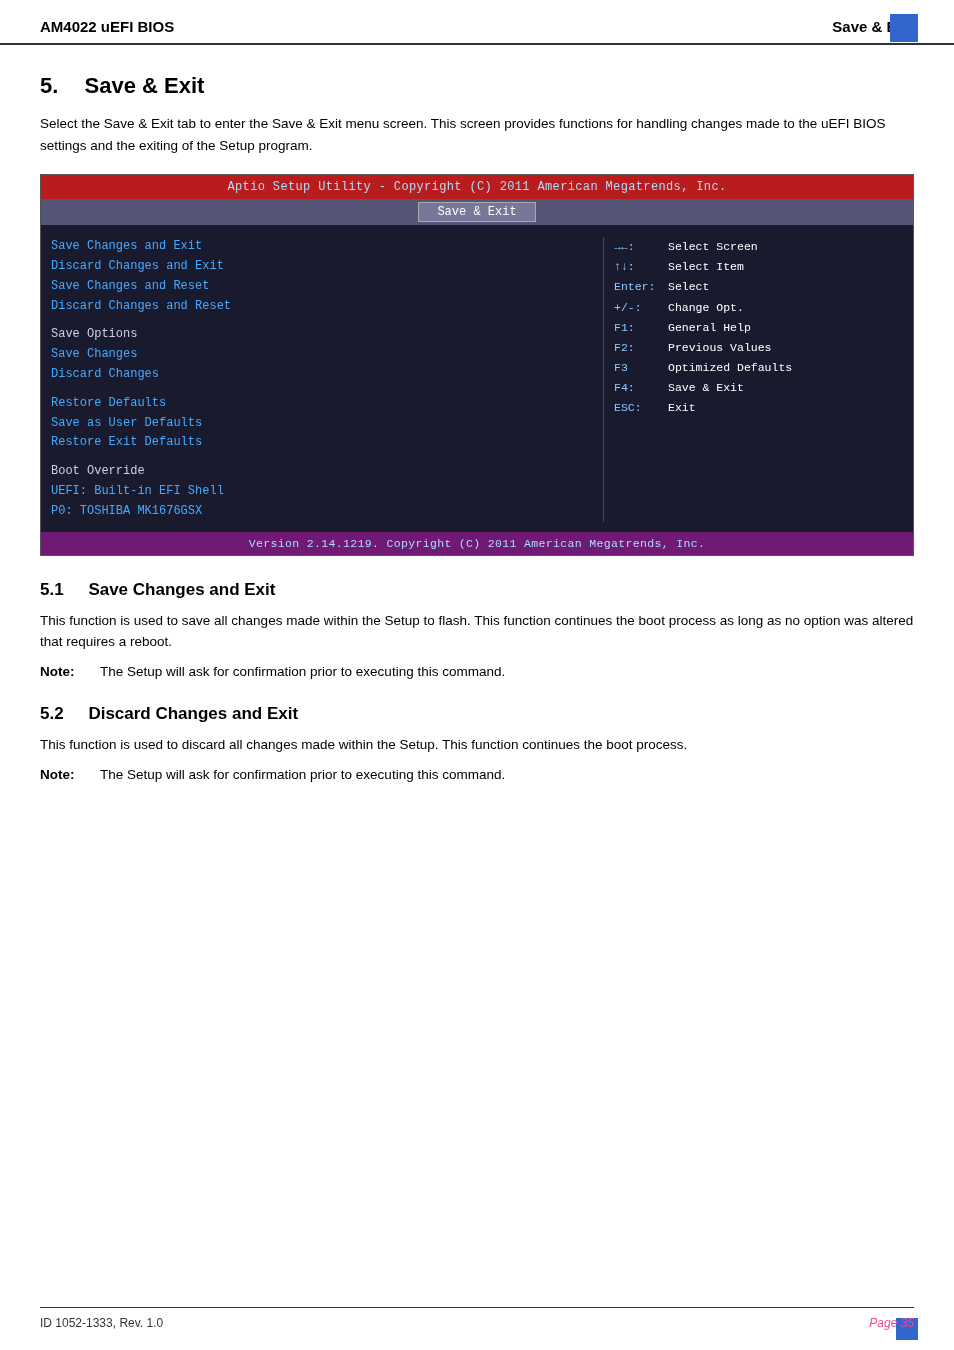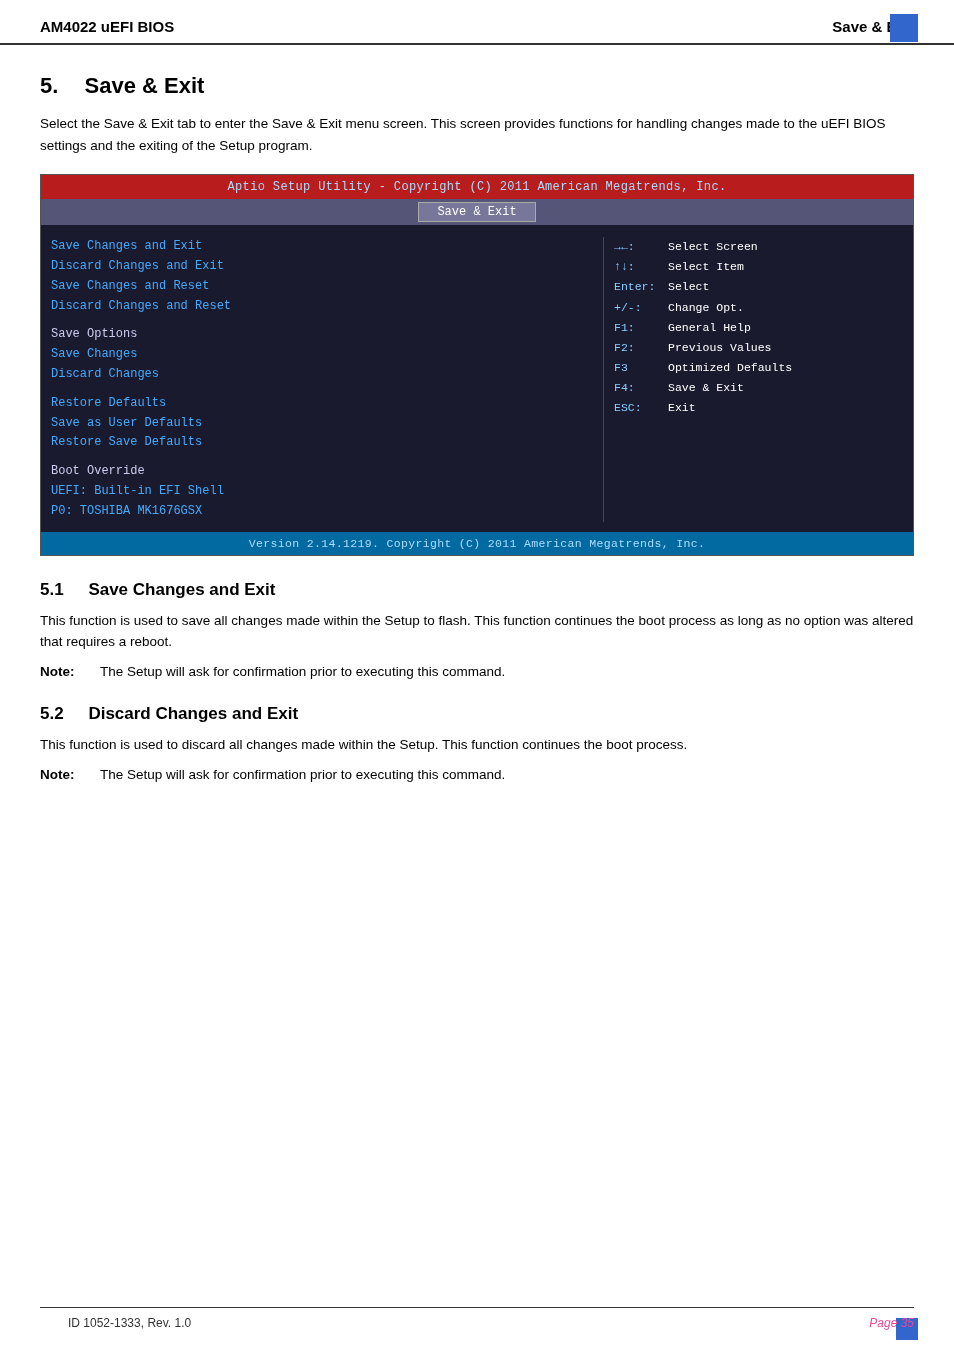"Restore Save Defaults" div.bios-left-item { text: Save -> Exit }
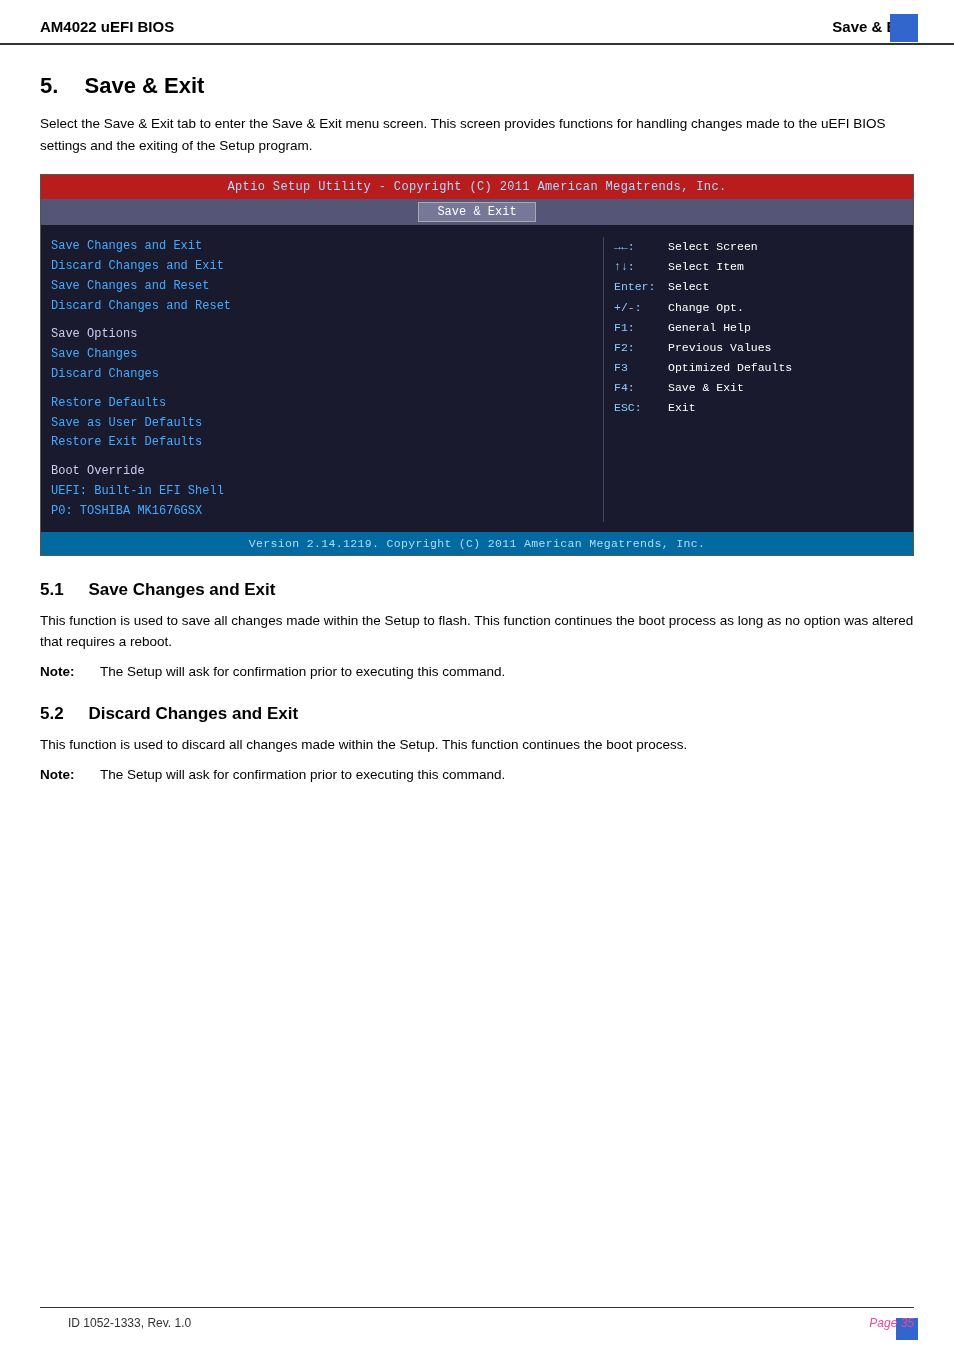"Version 2.14.1219. Copyright (C) 2011" .bios-footer { background: #0369a1 -> #701a75 }
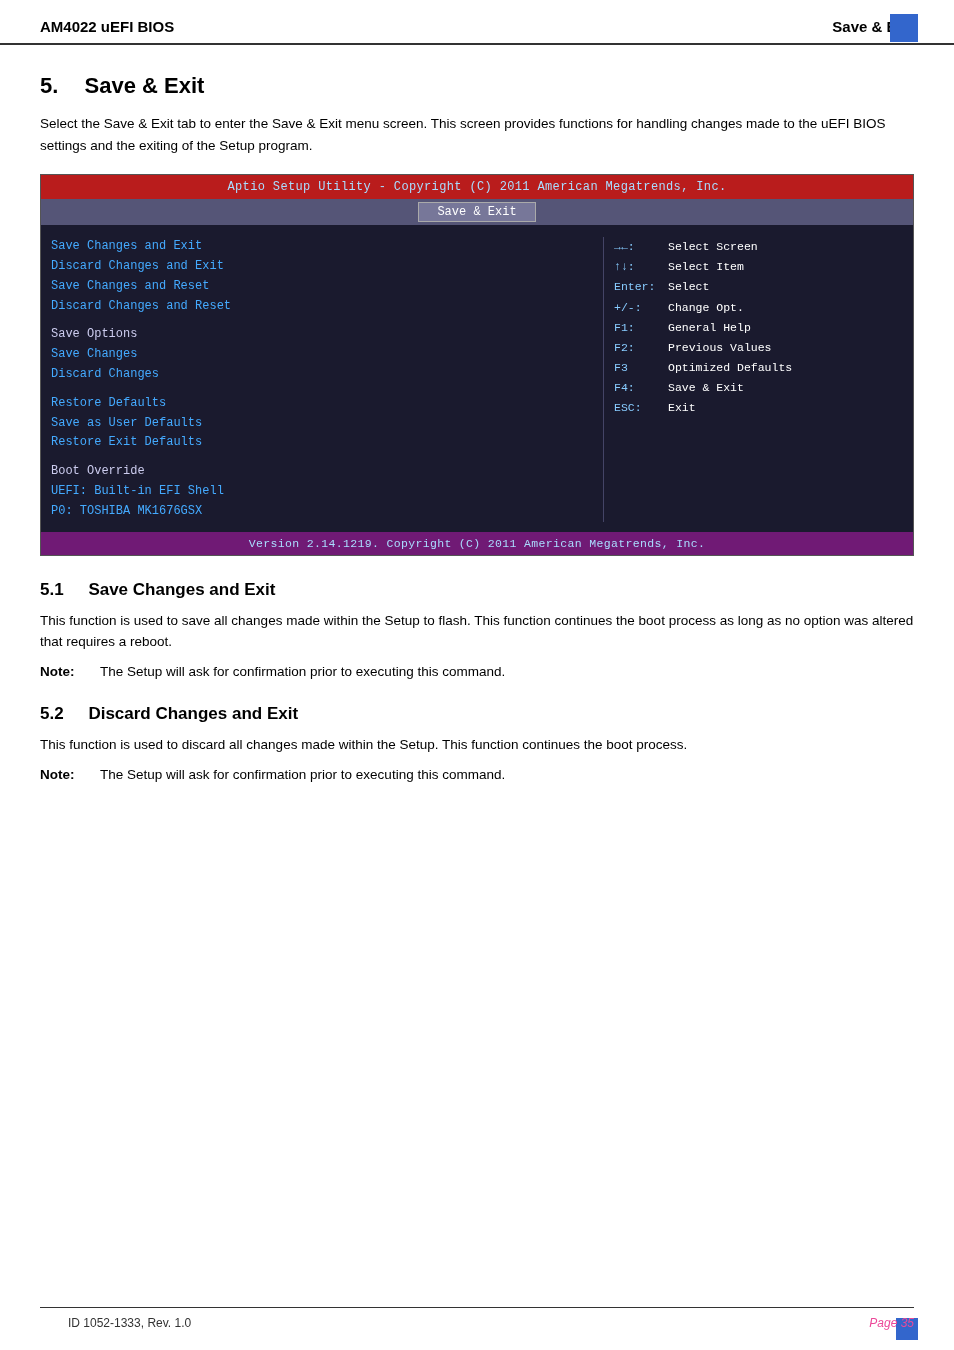"ID 1052-1333, Rev. 1.0" .page-footer-left { margin-left: 28px -> none }
